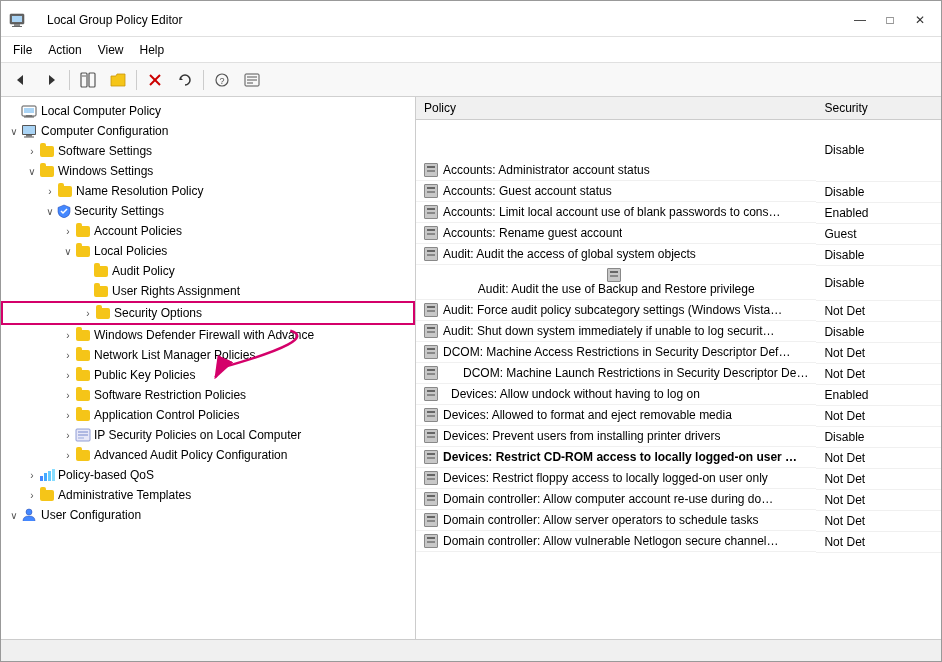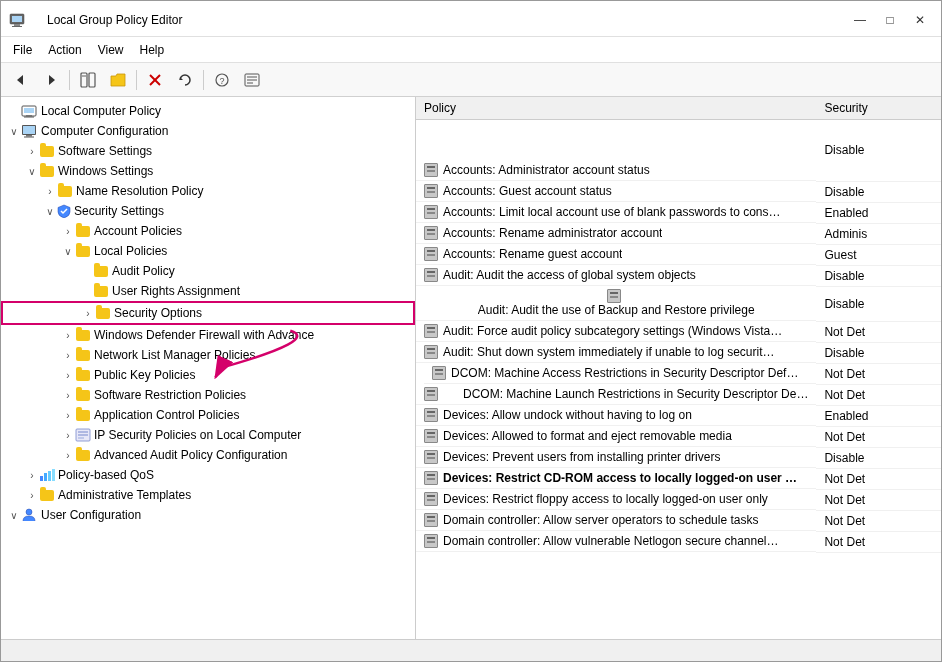"Accounts: Rename administrator account" tr { html: <tr> <td> <span></span> <span>Accounts: Rename administrator account</span> </td> <td>Adminis</td> </tr> -> none }
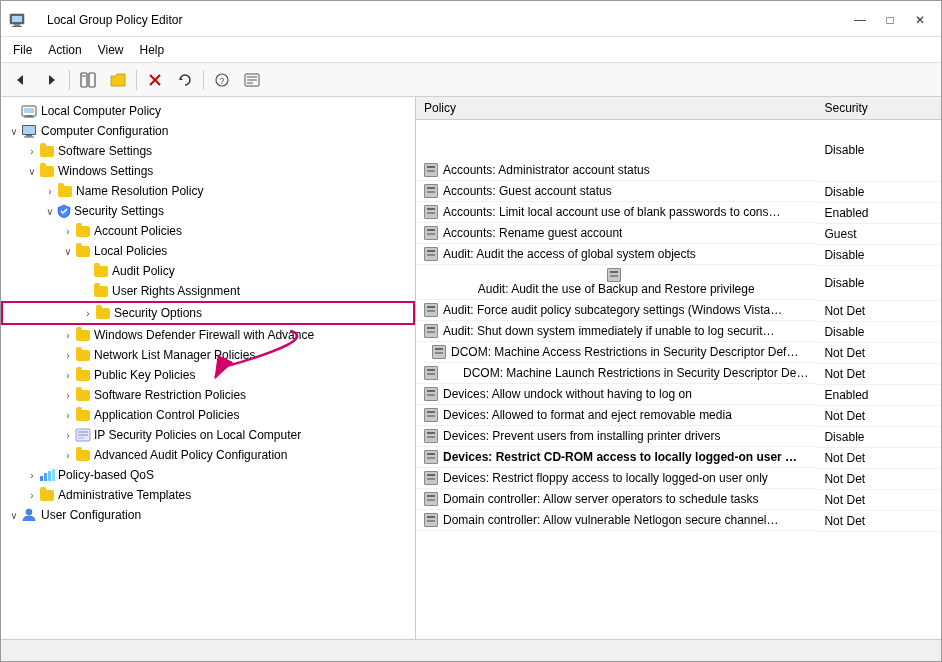"DCOM: Machine Access Restrictions in" td { margin-left: 8px -> none }
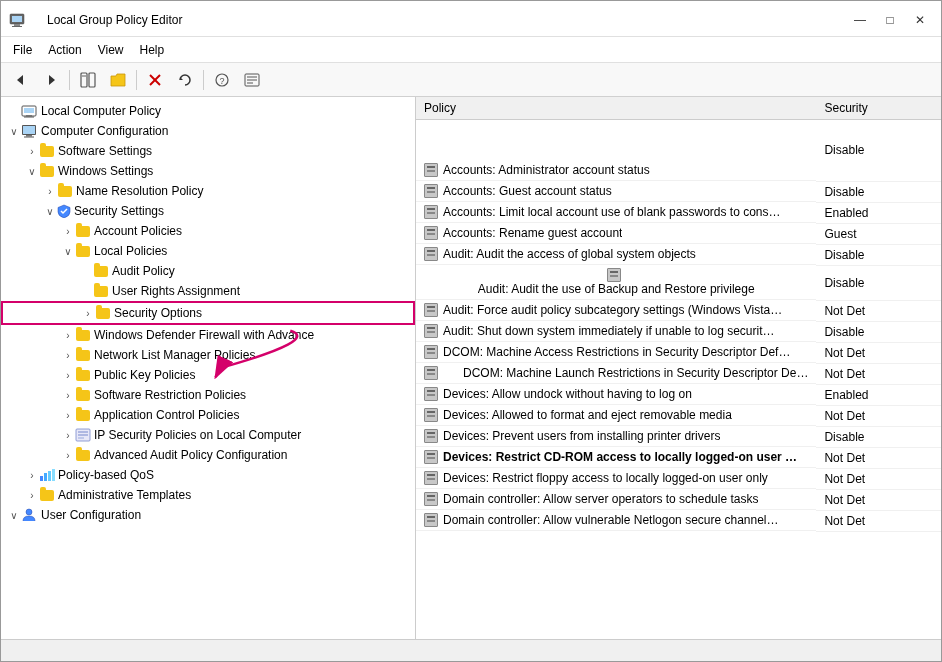"Devices: Allow undock without having" td { gap: none -> 8px }
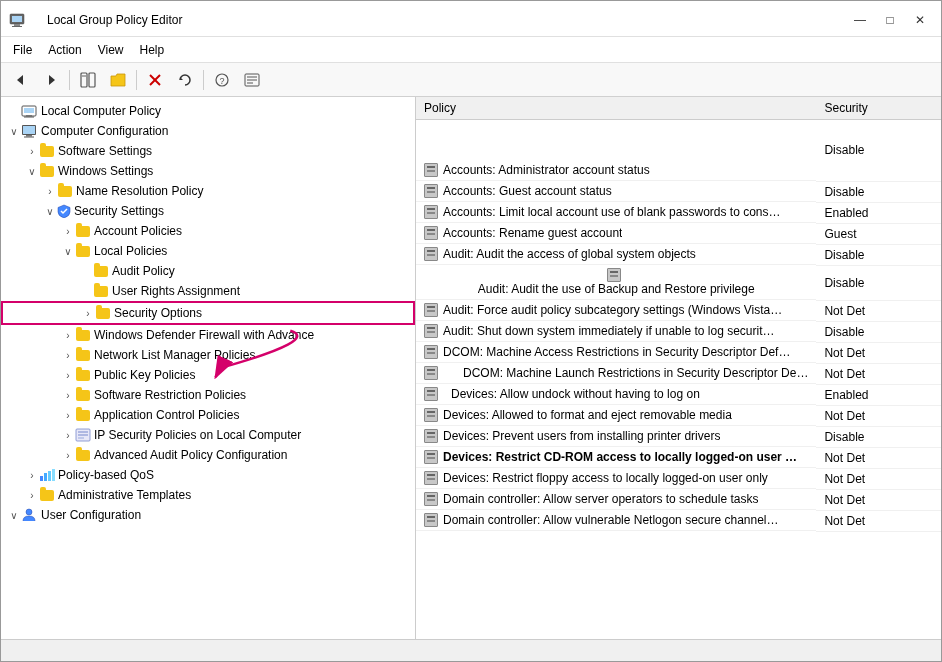"Domain controller: Allow computer" tr { html: none -> <tr> <td> <span></span> <span>Domain controller: Allow computer account re-use during do…</span> </td> <td>Not Det</td> </tr> }
